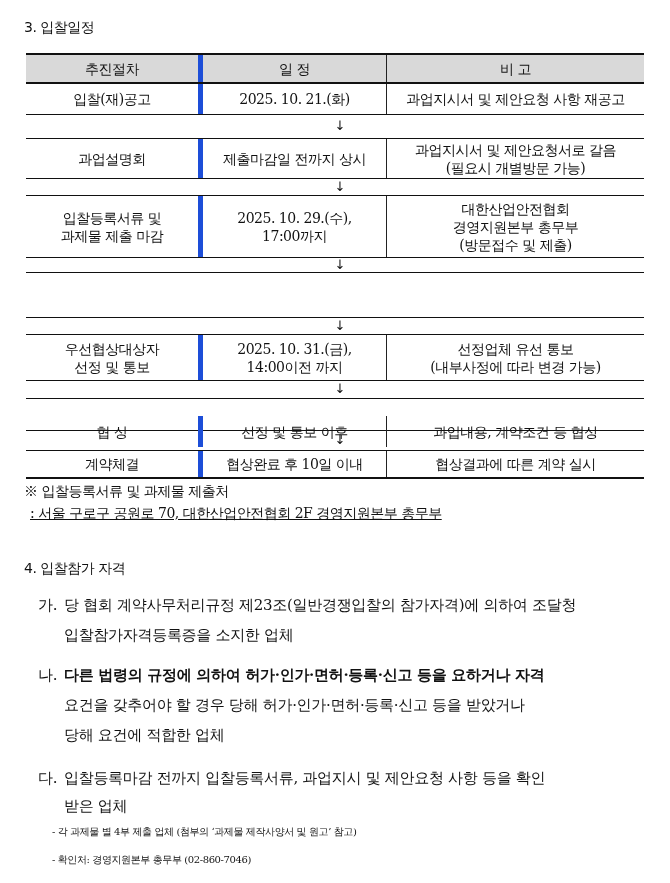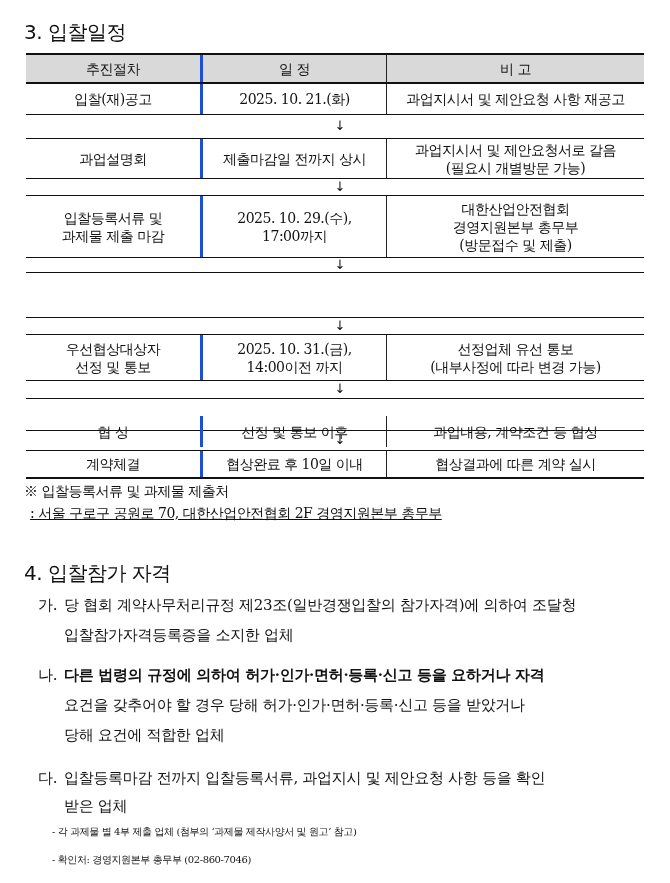"3. 입찰일정" .h-section { font-size: 20px -> 14px }
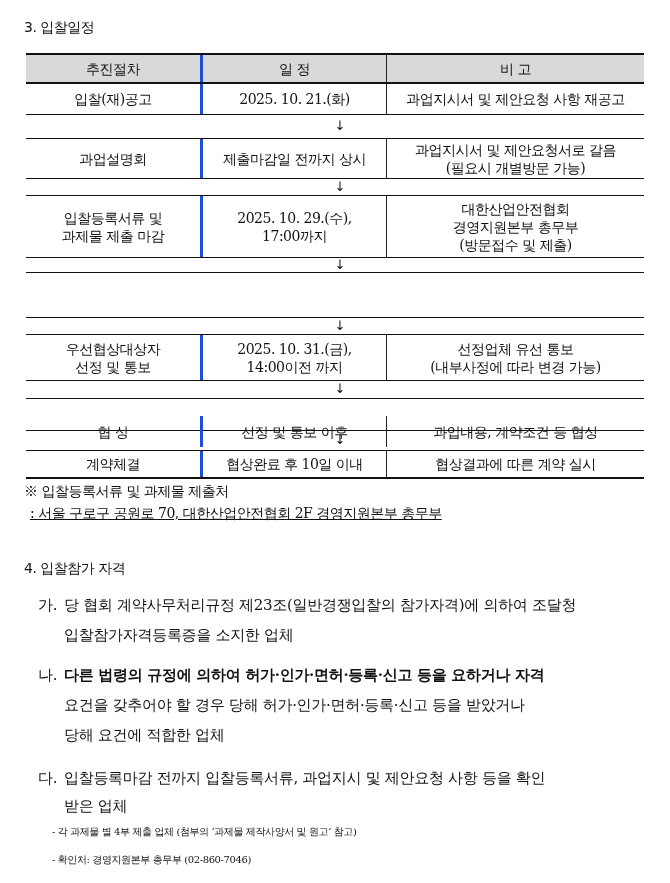"추진절차" .c1 { border-right: 3px solid #1d4ed8 -> 5px solid #1d4ed8 }
